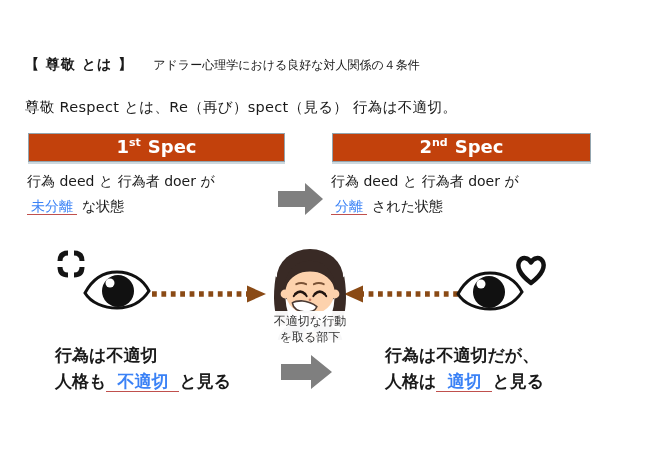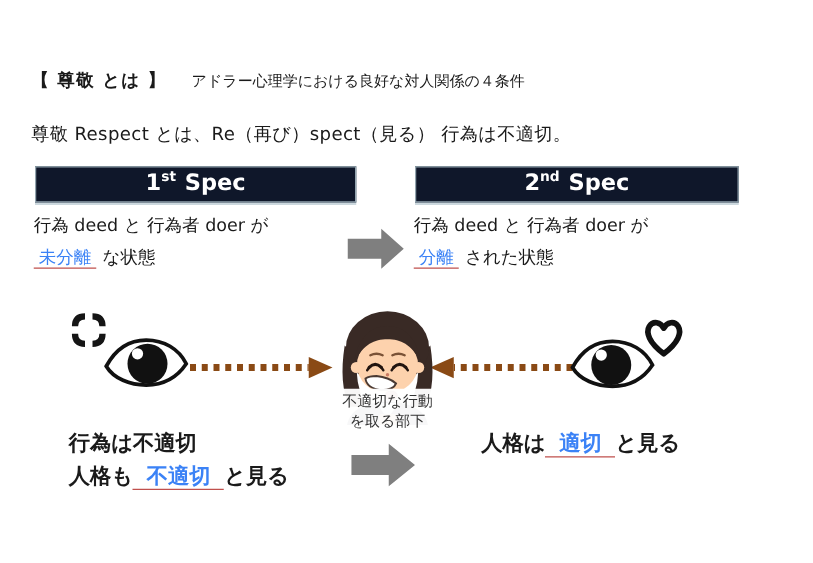"1st Spec" .bar { background: #0f172a -> #c2410c }
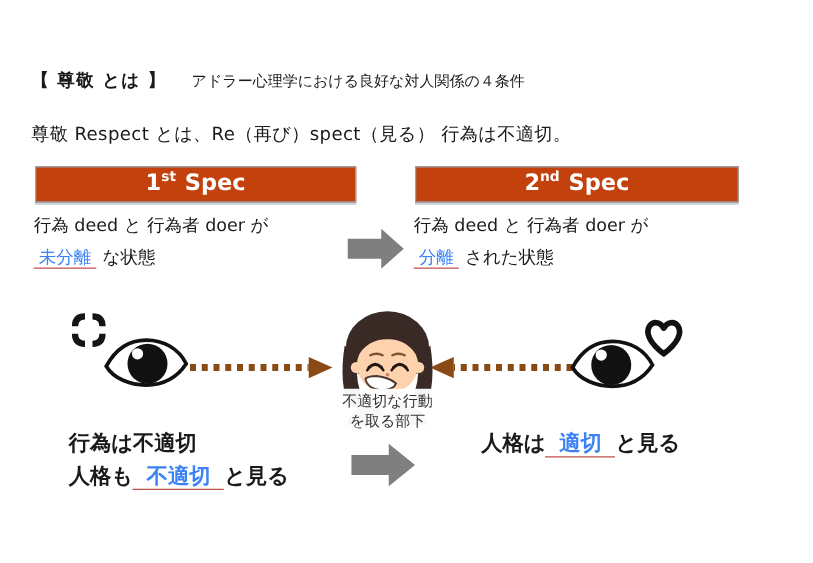"行為は不適切だが、" div { html: none -> <div>行為は不適切だが、</div> }
